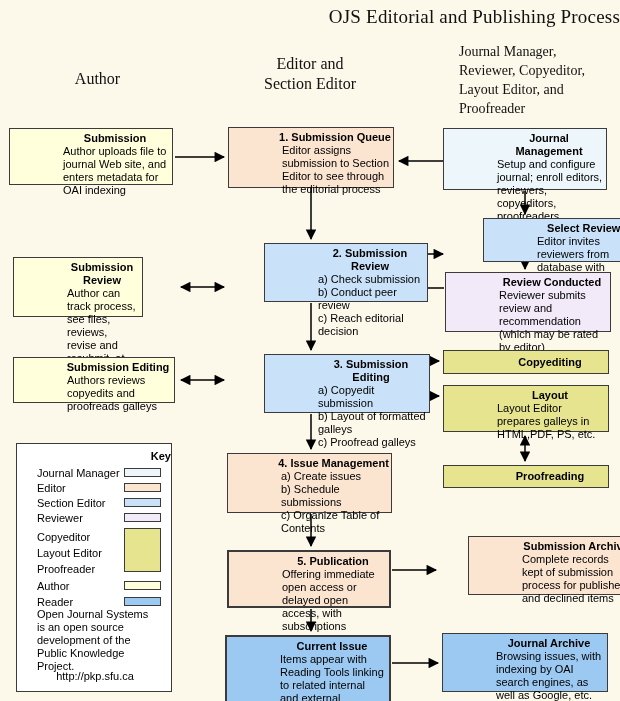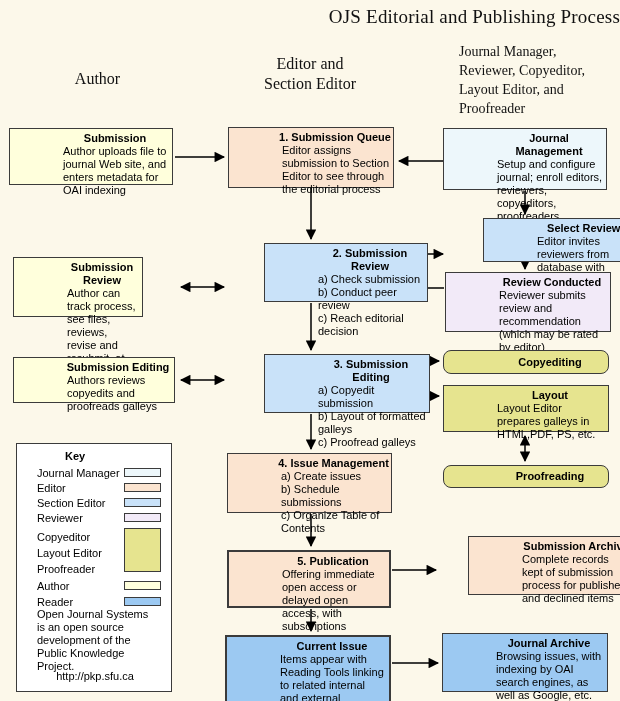"Copyediting" .center-title { border-radius: 8px -> none }
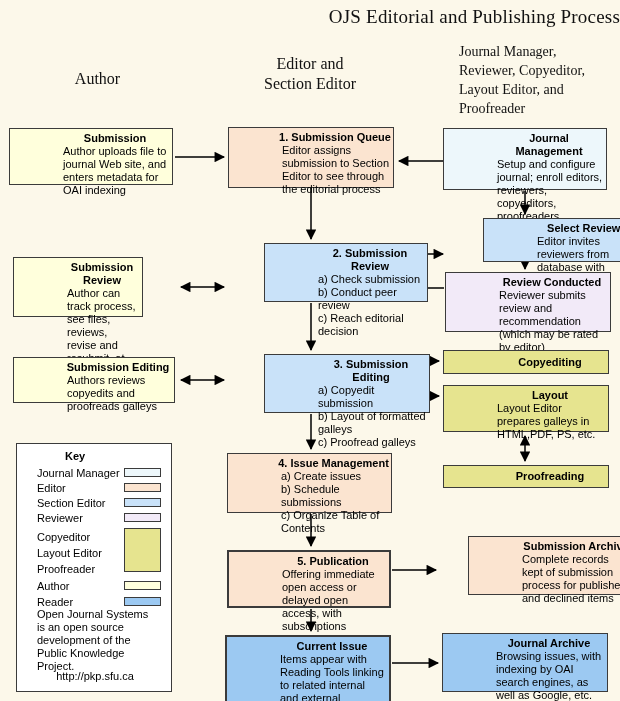"Key" .key-title { text-align: left -> right }
